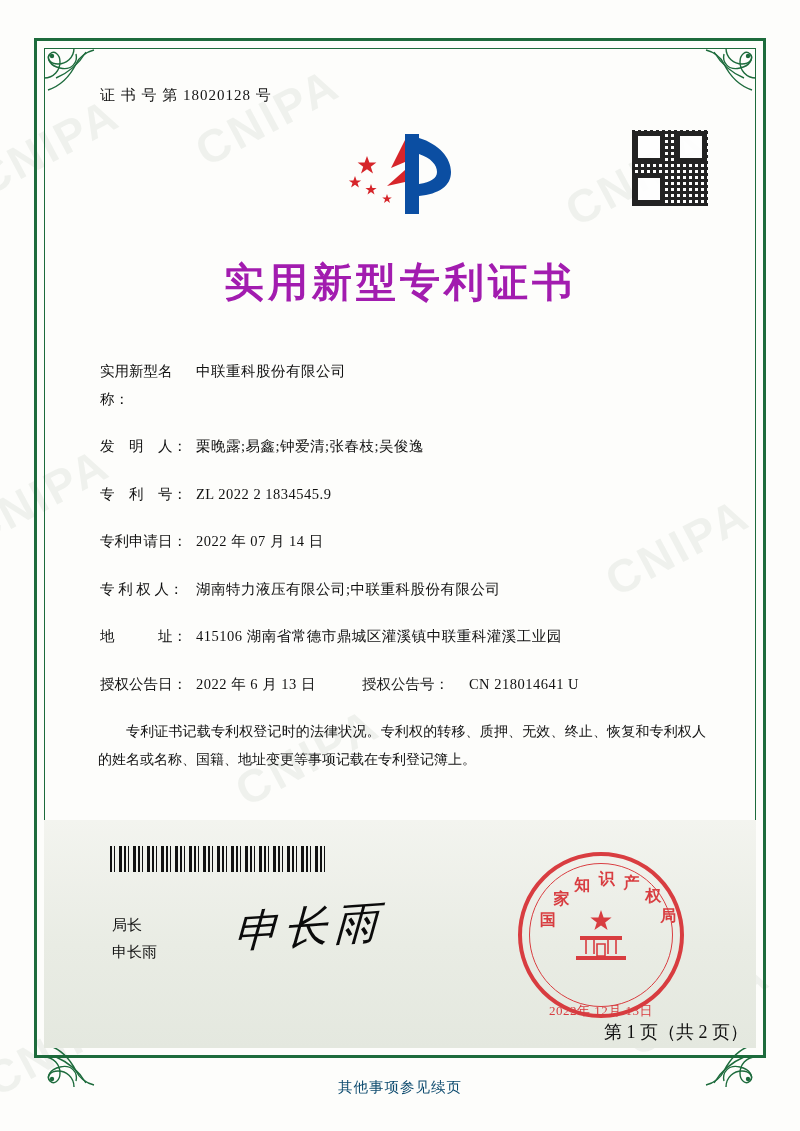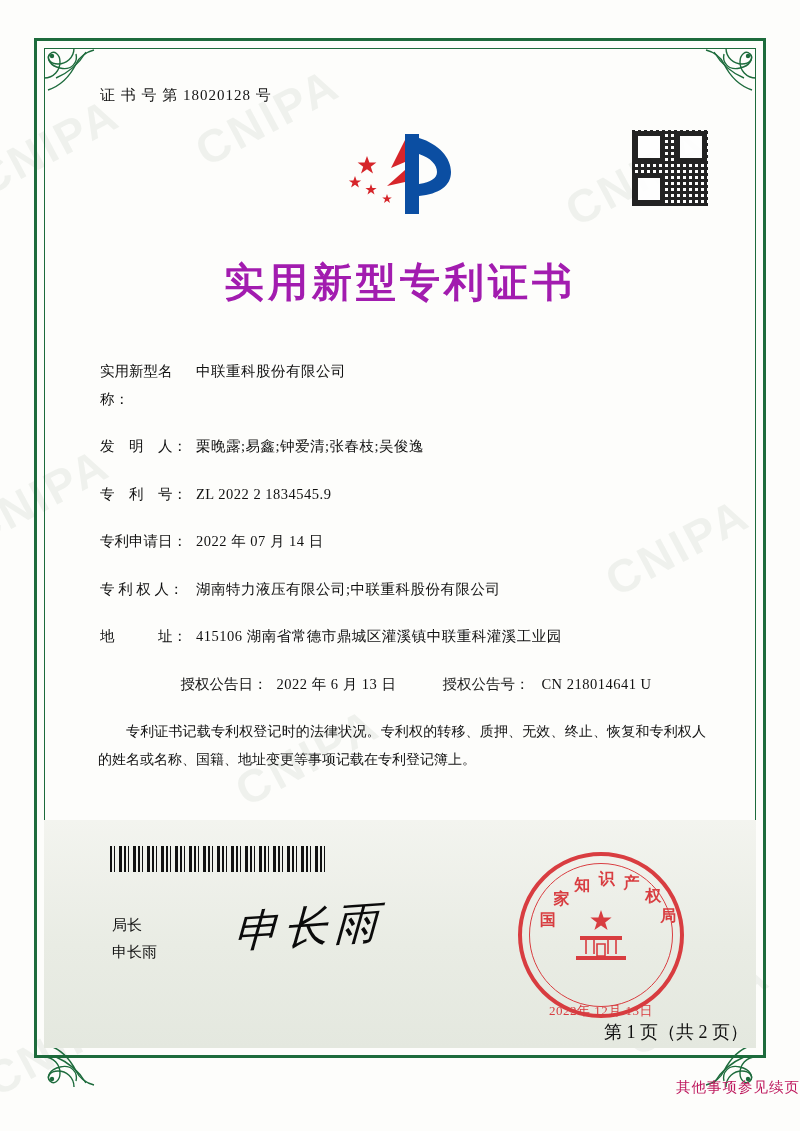"实用新型名称：" .field-row { justify-content: center -> none }
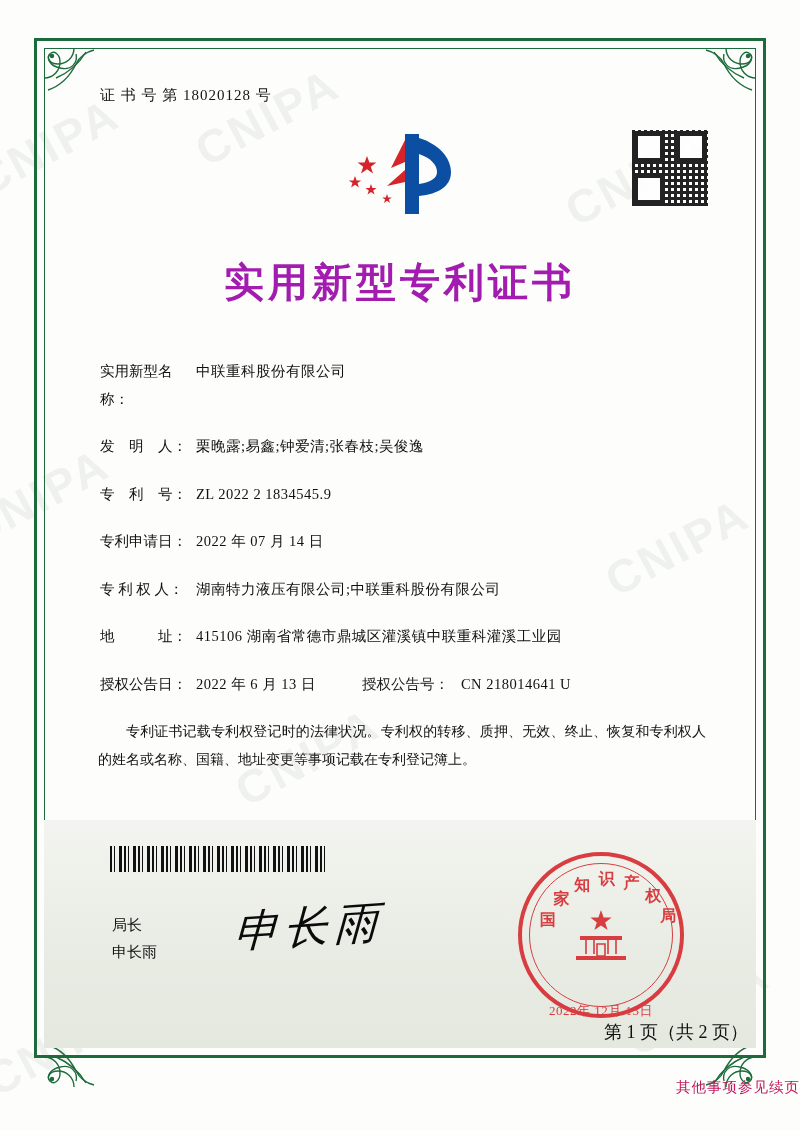"授权公告号：" .pair-label { margin-right: 12px -> 20px }
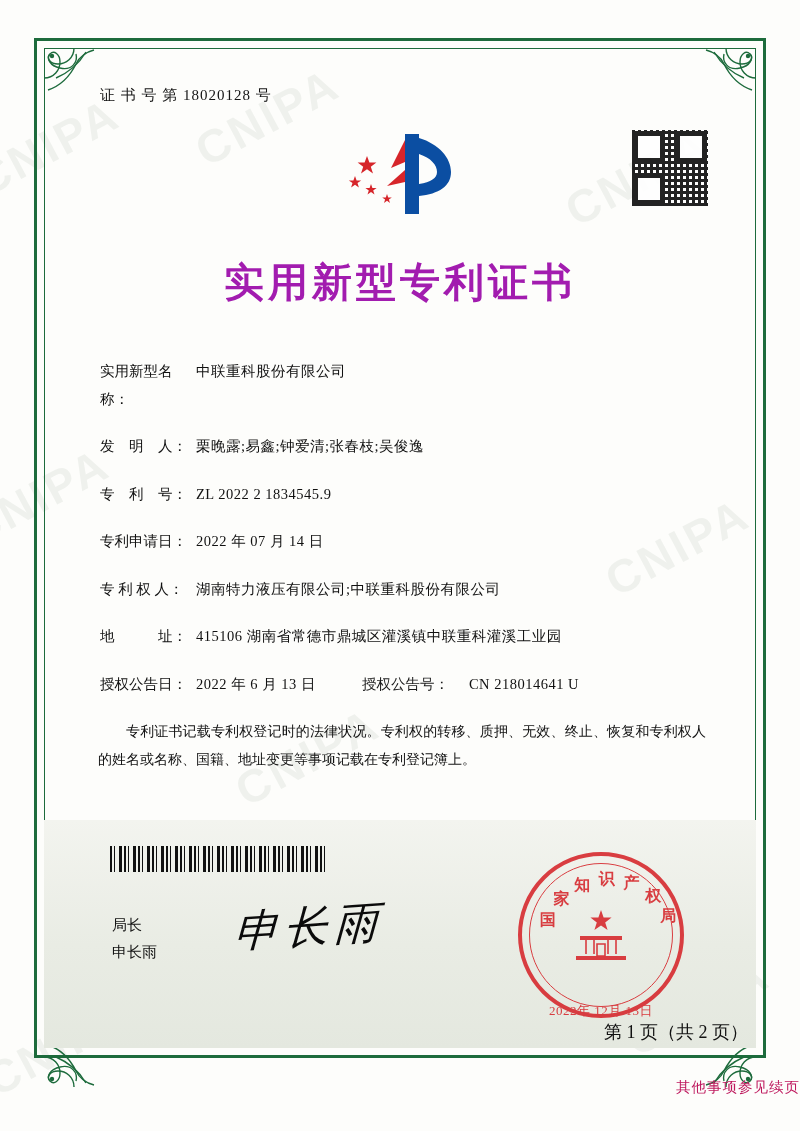"其他事项参见续页" .footer-note { color: #be185d -> #0c4a6e; text-align: right -> center }
